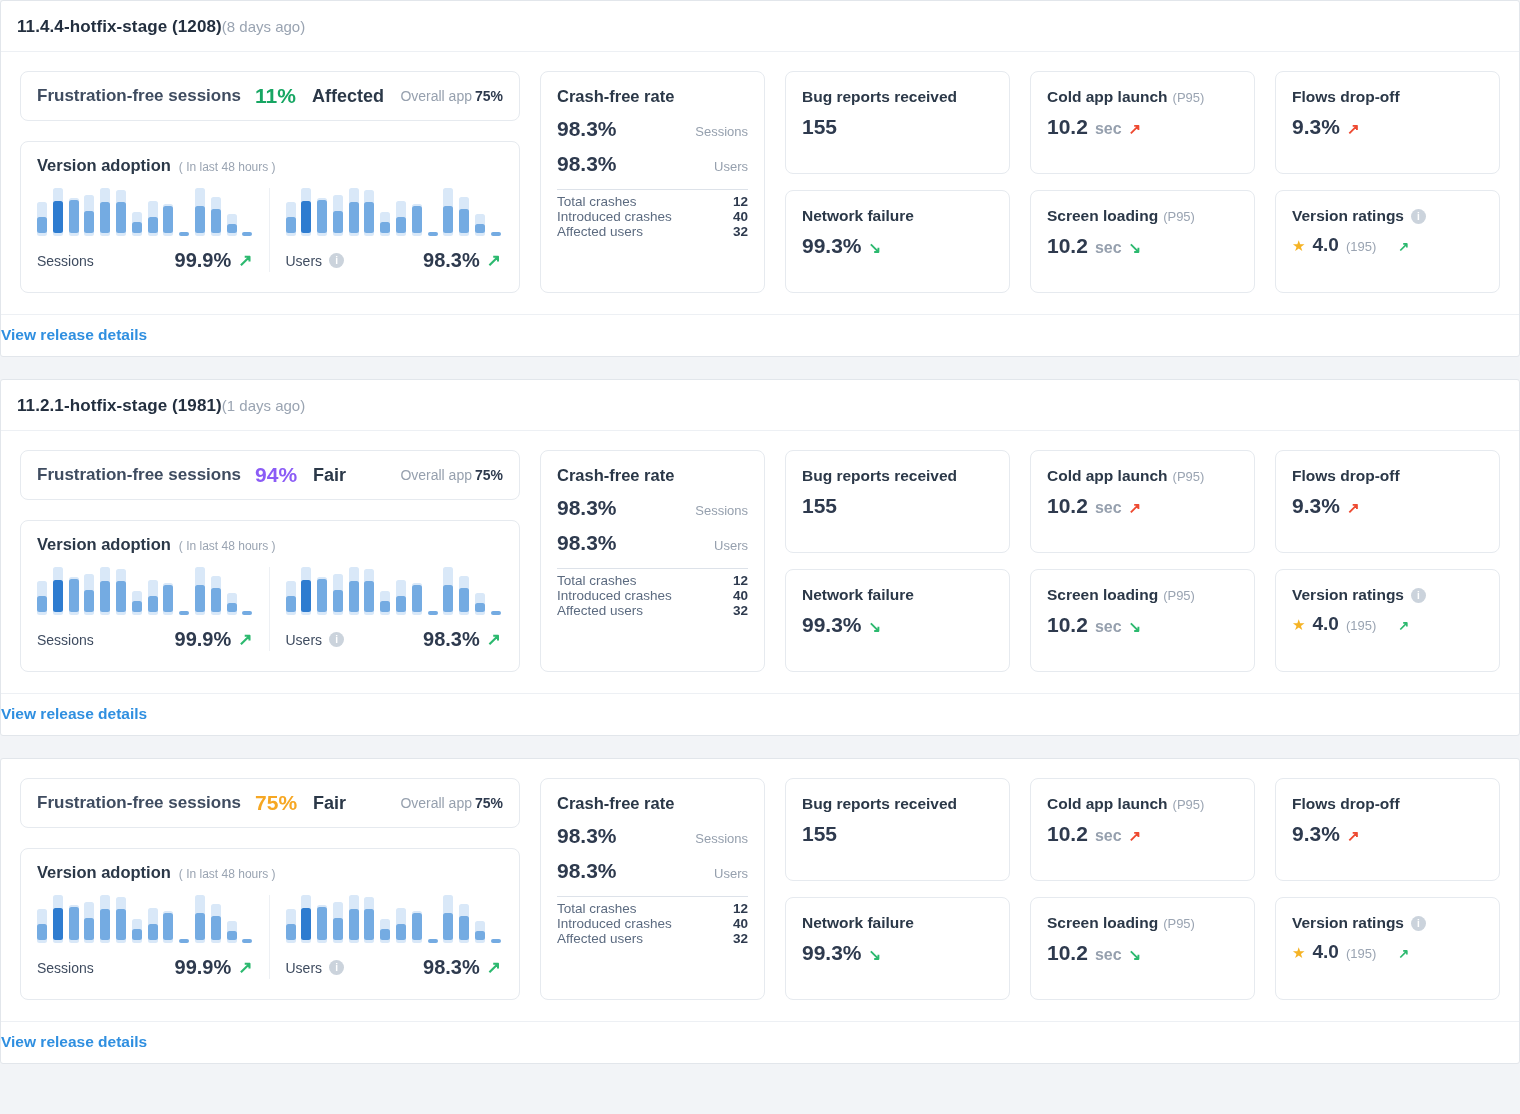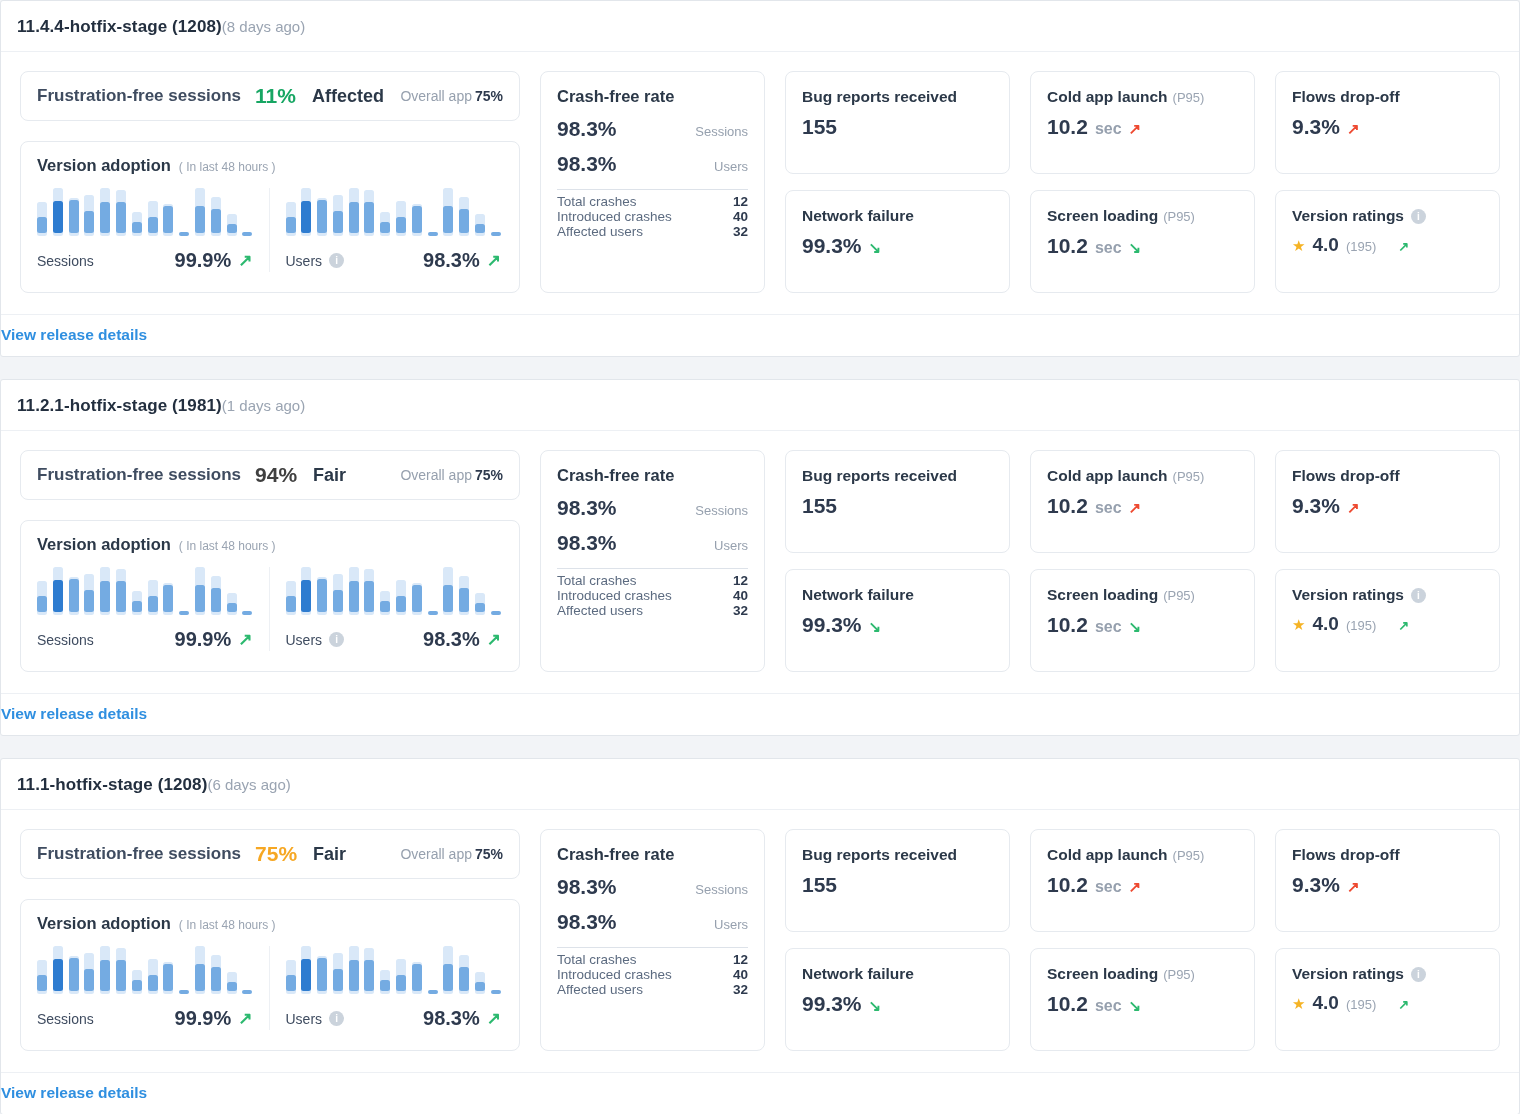"94%" span.fr-value { color: #404040 -> #8b5cf6 }
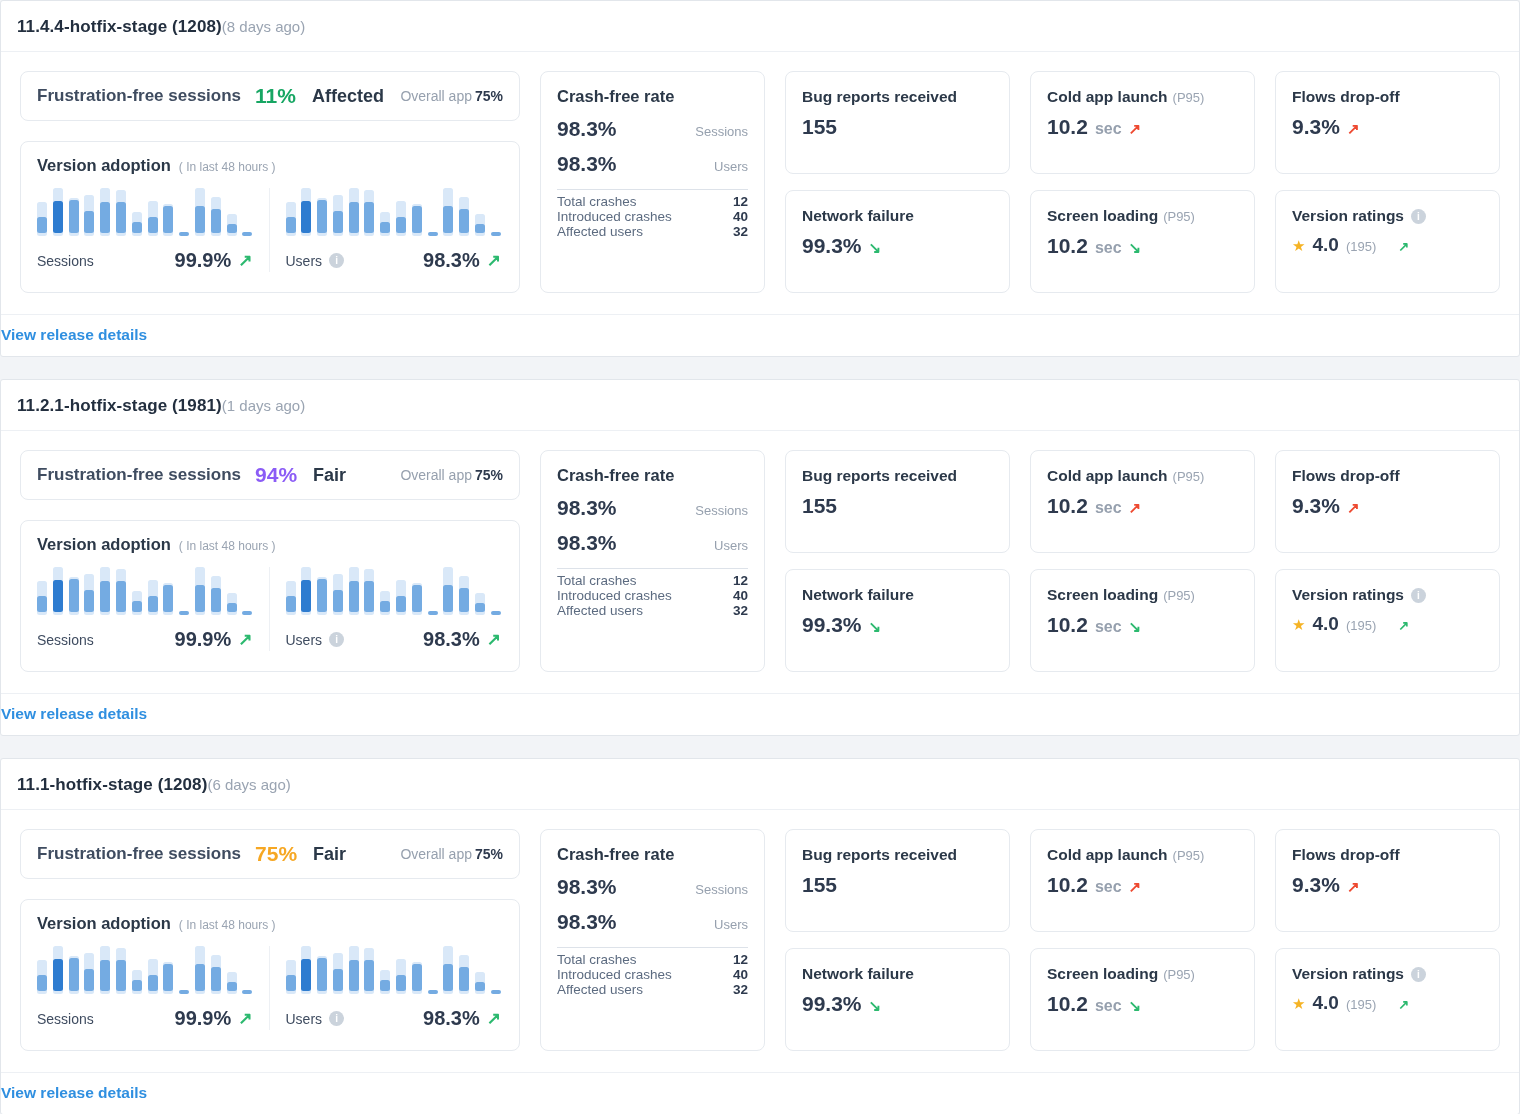"11.1-hotfix-stage (1208)" header.rel-header { html: <header> <h2>11.1-hotfix-stage (1208)</h2> <span>(6 days ago)</span> </header> -> none }
